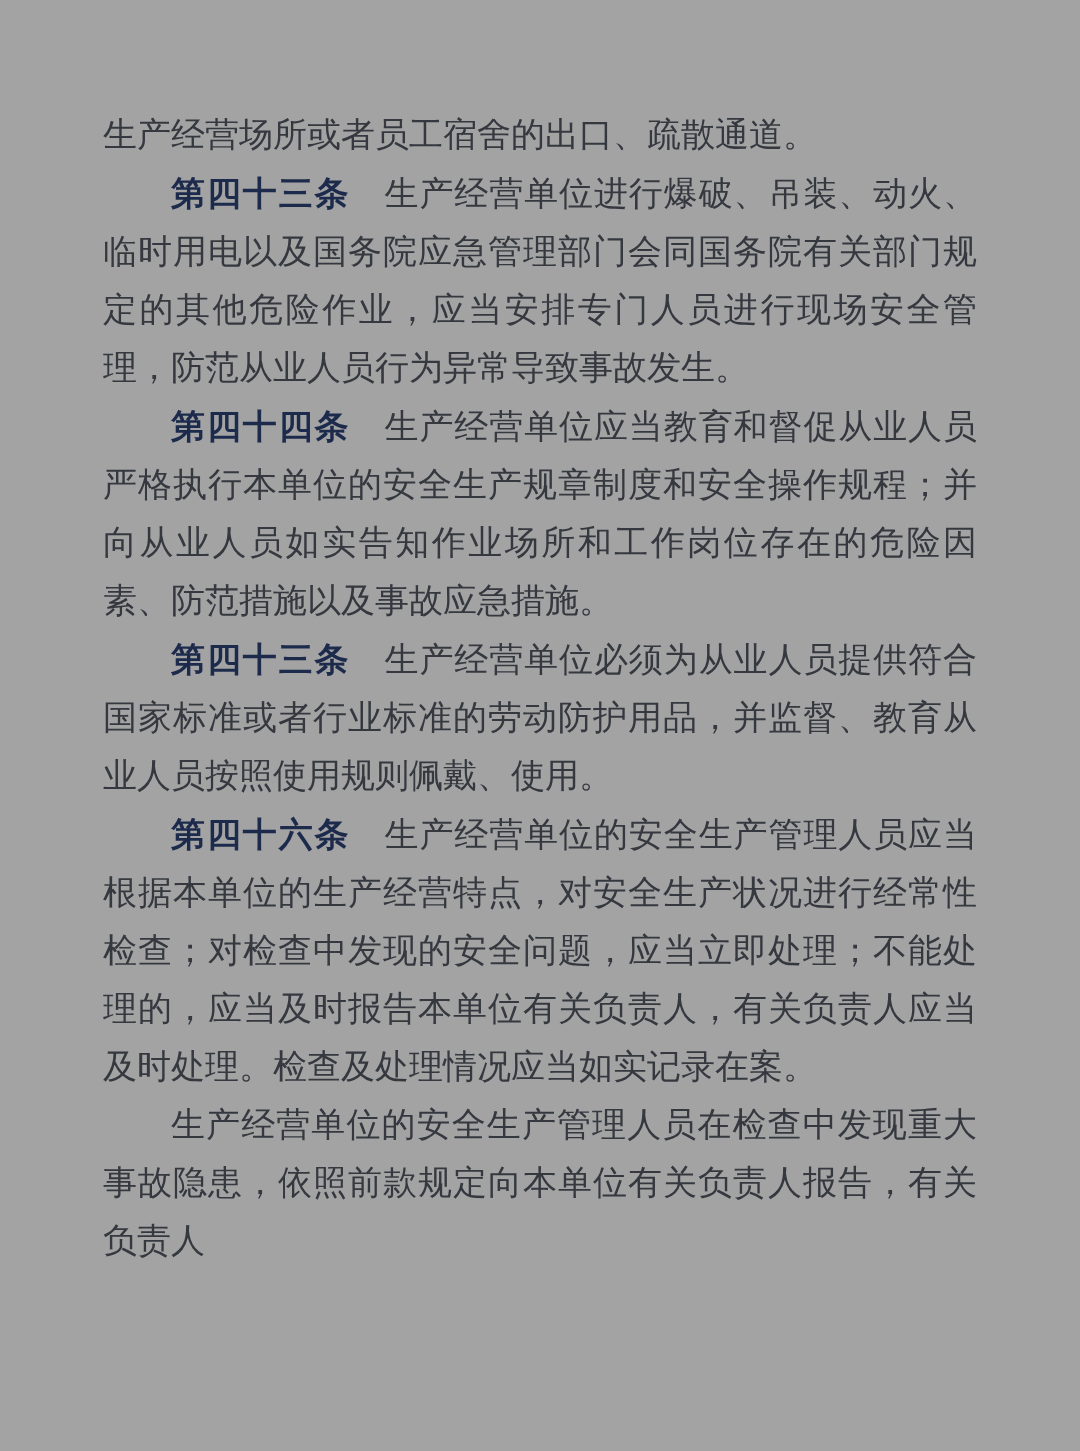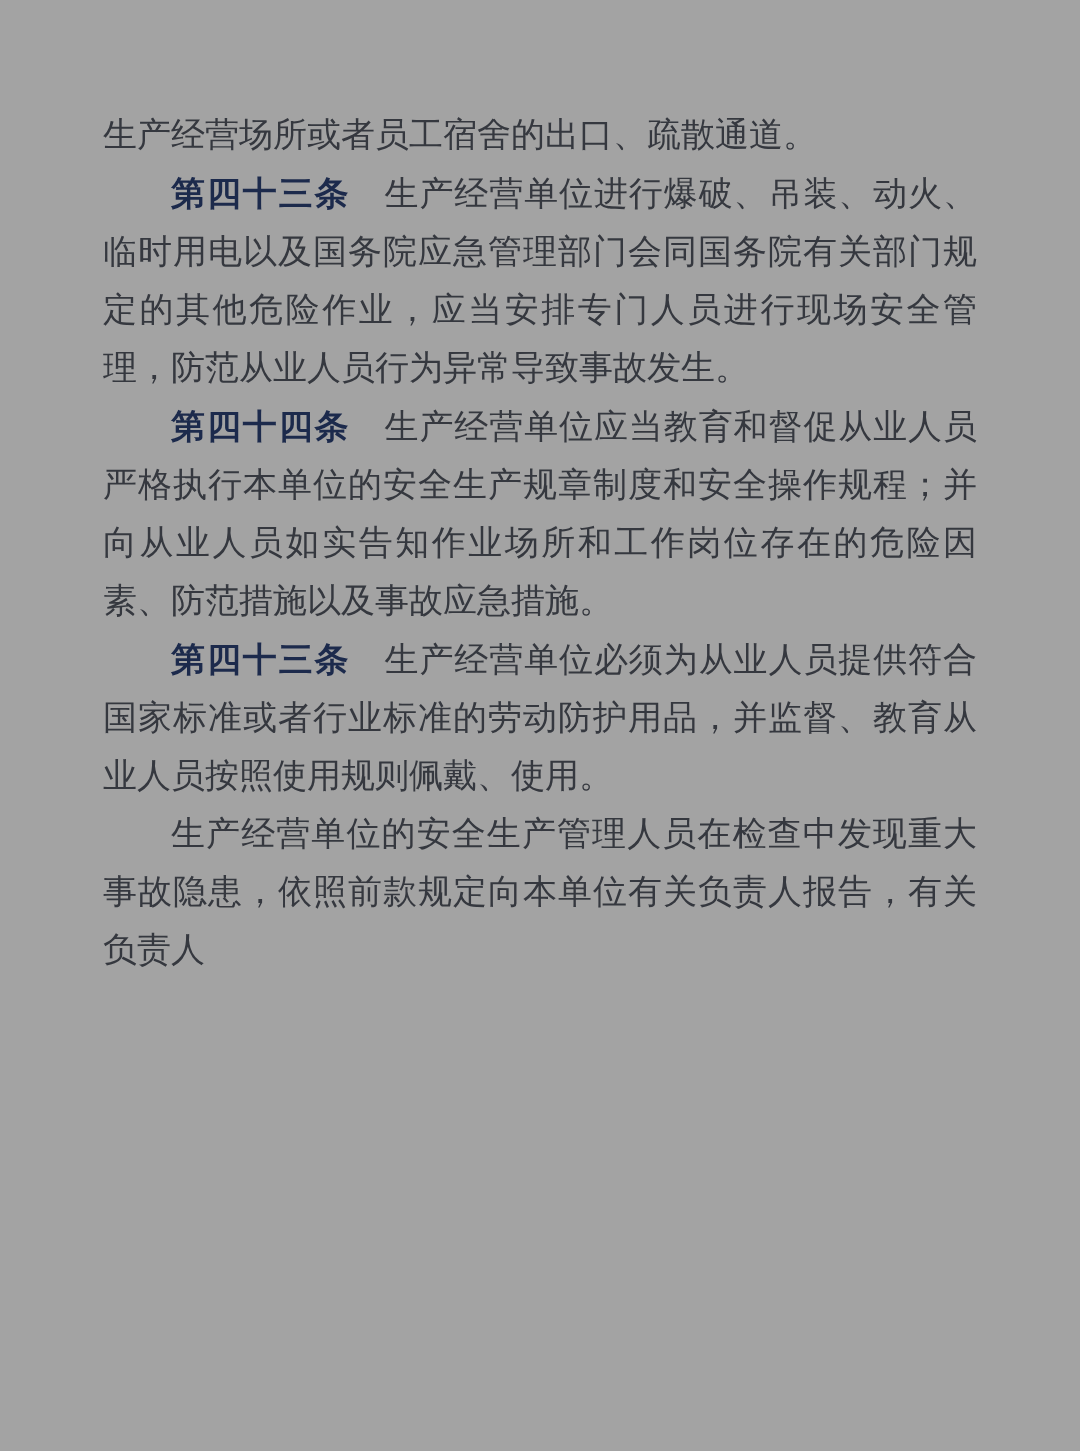"第四十六条" p.para { html: none -> <p><span>第四十六条</span><span>生产经营单位的安全生产管理人员应当根据本单位的生产经营特点，对安全生产状况进行经常性检查；对检查中发现的安全问题，应当立即处理；不能处理的，应当及时报告本单位有关负责人，有关负责人应当及时处理。检查及处理情况应当如实记录在案。</span></p> }
